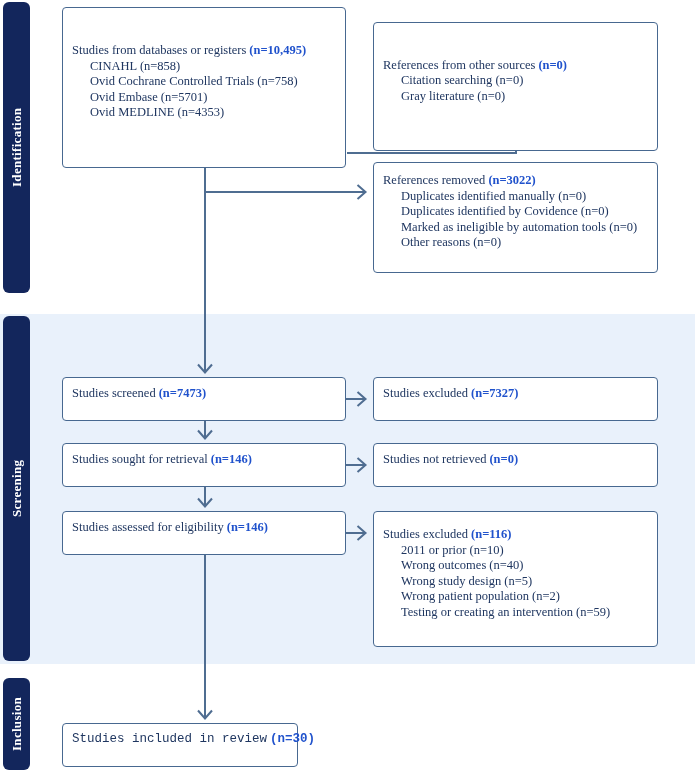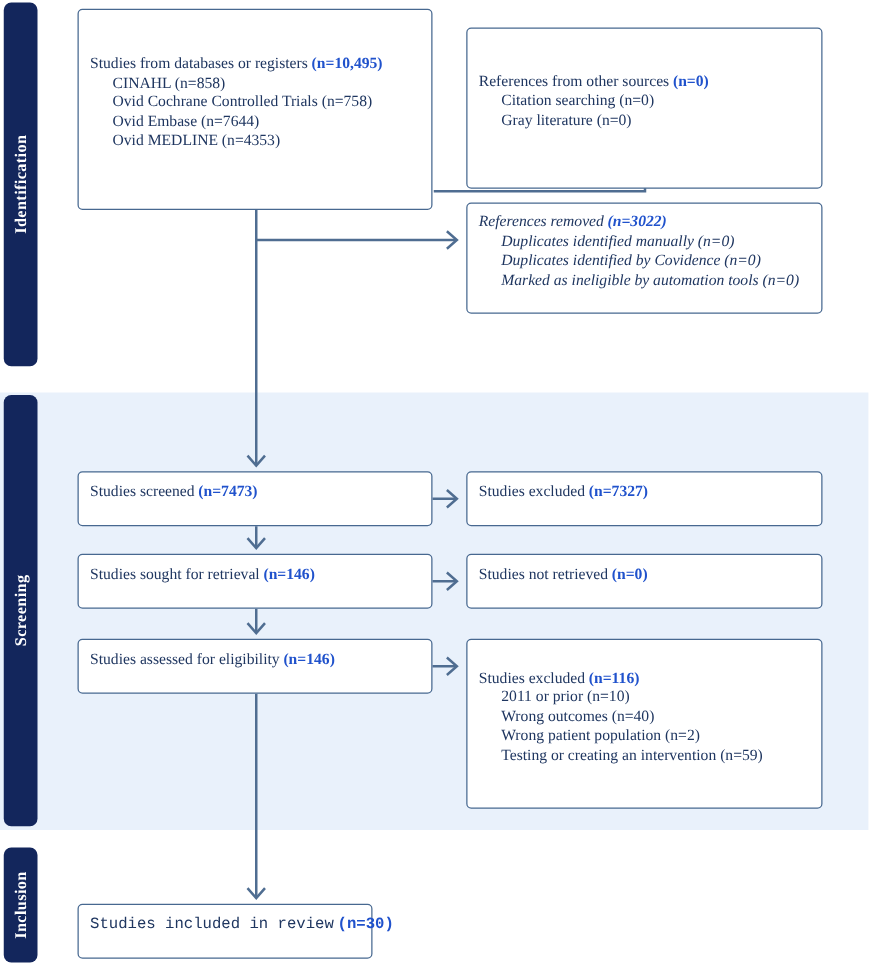"Ovid Embase (n=7644)" div.box-item { text: 7644 -> 5701 }
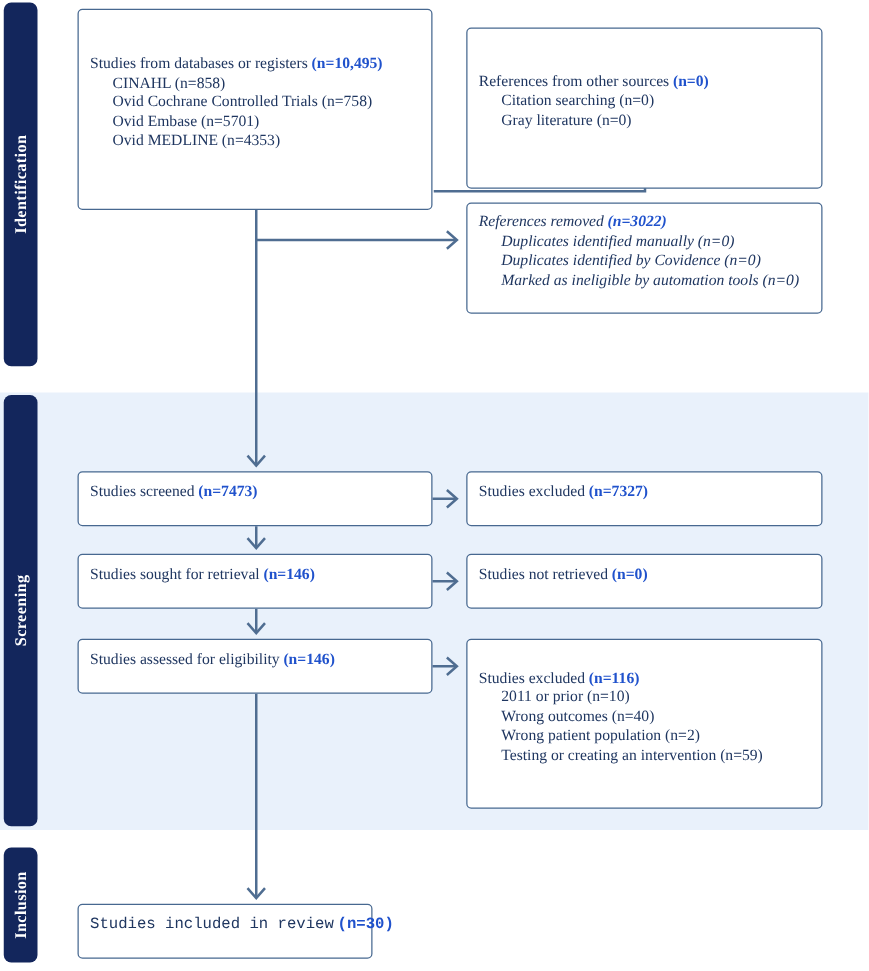"References removed (n=3022)" div.box { font-style: italic -> none; height: 89px -> 111px }
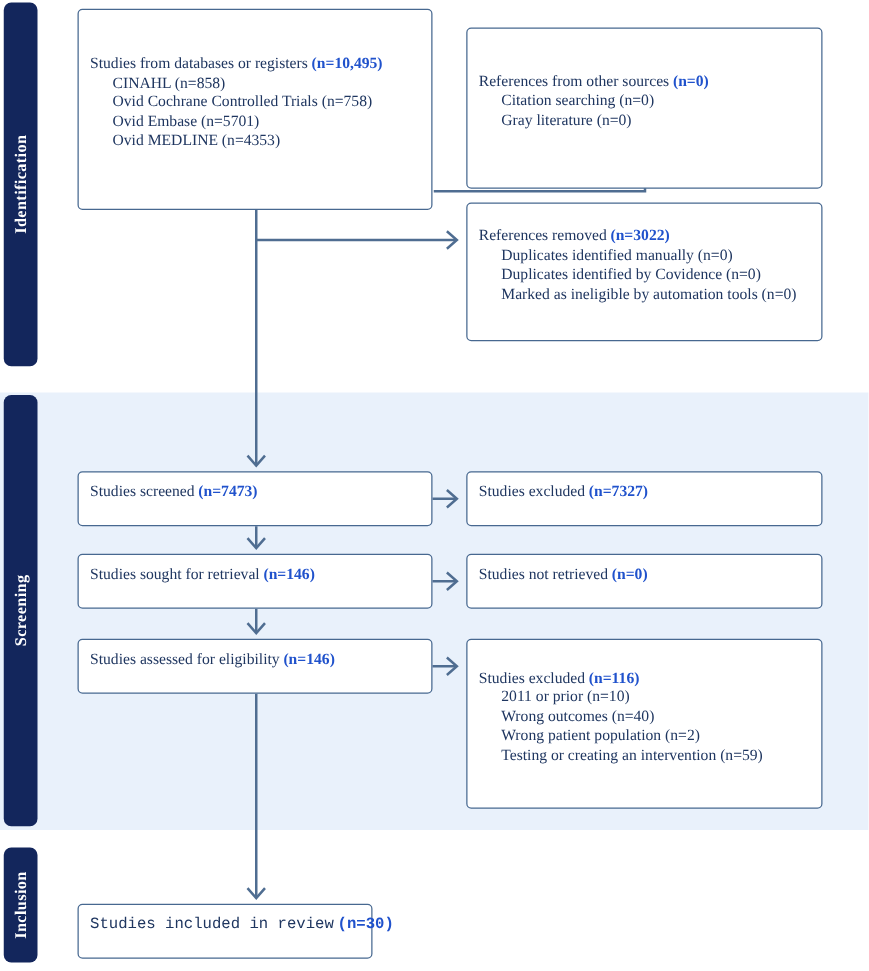"Other reasons (n=0)" div.box-item { html: none -> <div>Other reasons (n=0)</div> }
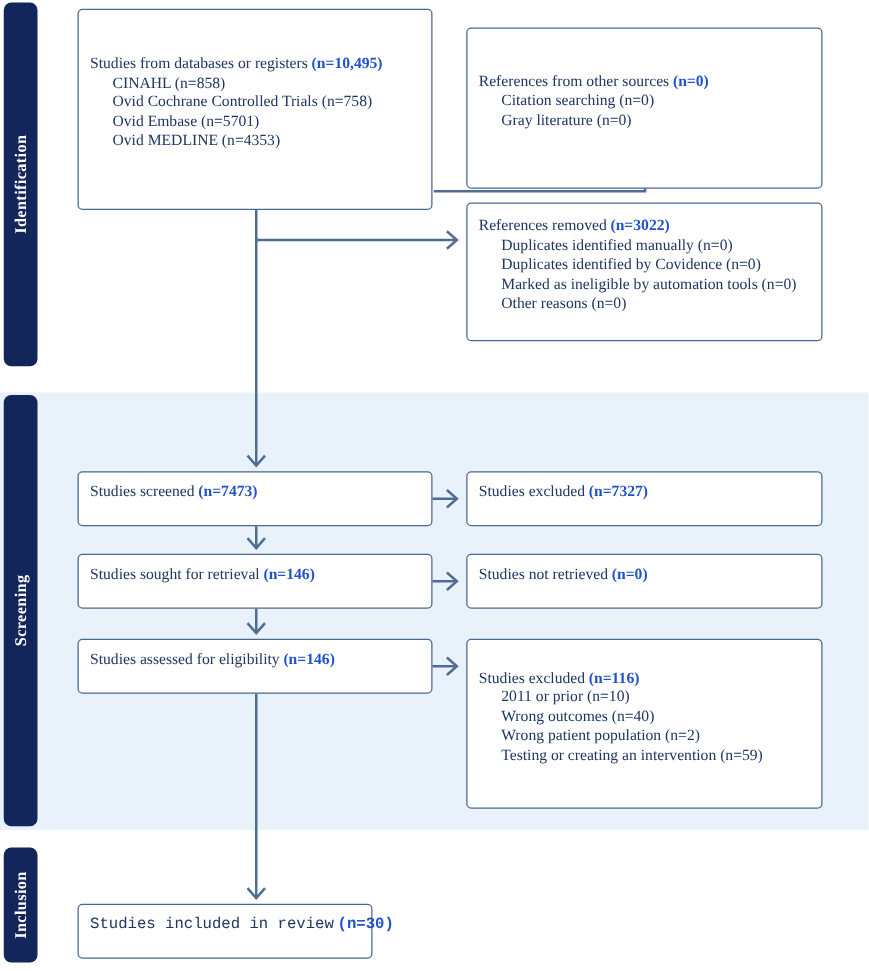"Wrong study design (n=5)" div.box-item { html: none -> <div>Wrong study design (n=5)</div> }
